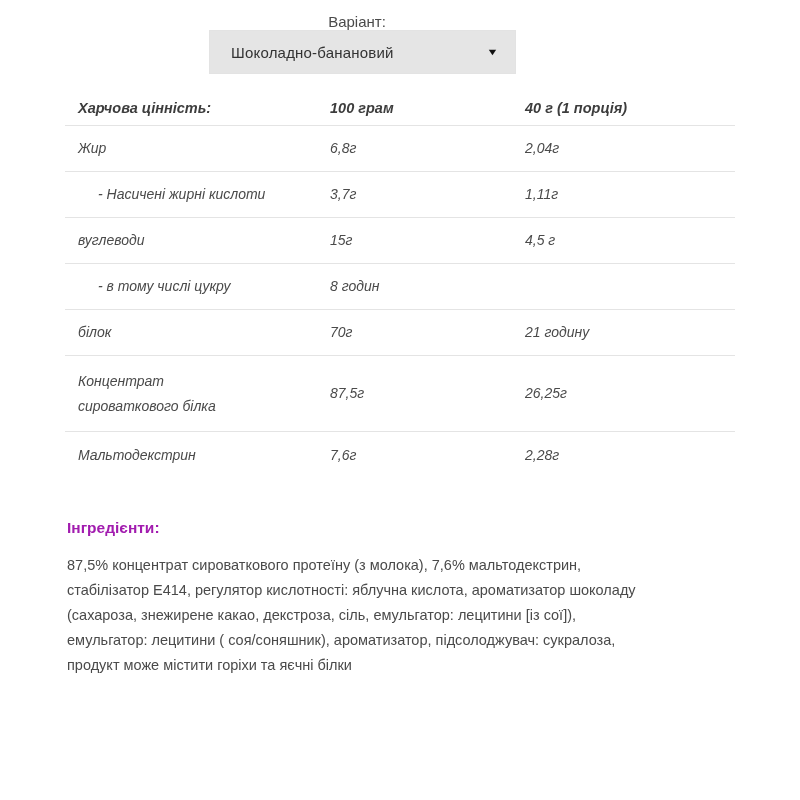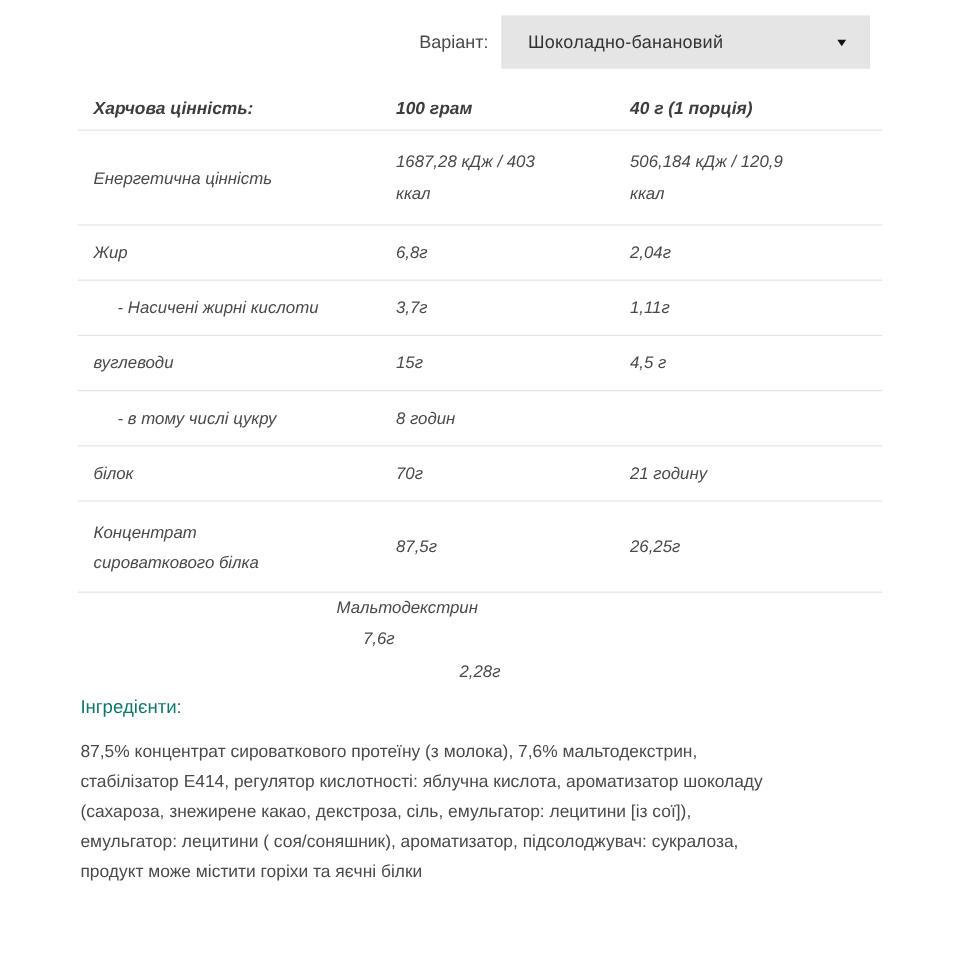"Варіант:" .variant-row { flex-direction: none -> column; justify-content: flex-end -> center }
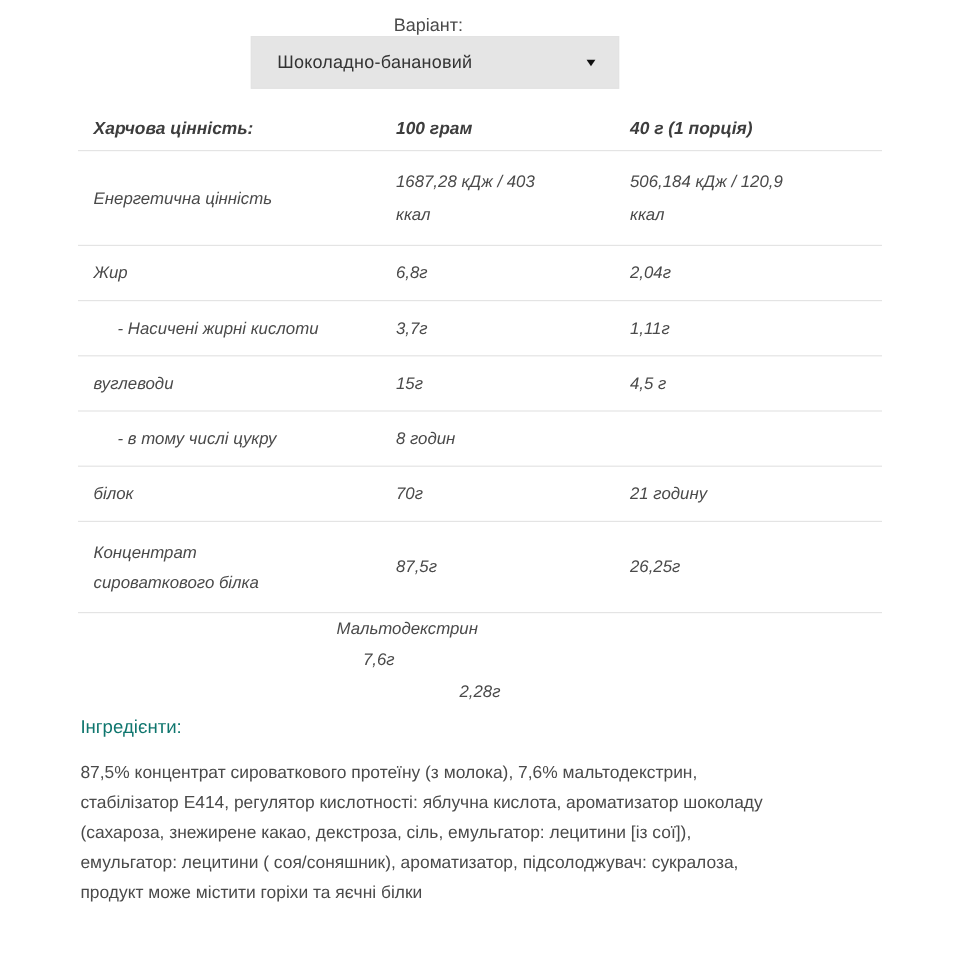"Енергетична цінність" div.trow { html: <div> <div><span>Енергетична цінність</span></div> <div><span>1687,28 кДж / 403 ккал</span></div> <div><span>506,184 кДж / 120,9 ккал</span></div> </div> -> none }
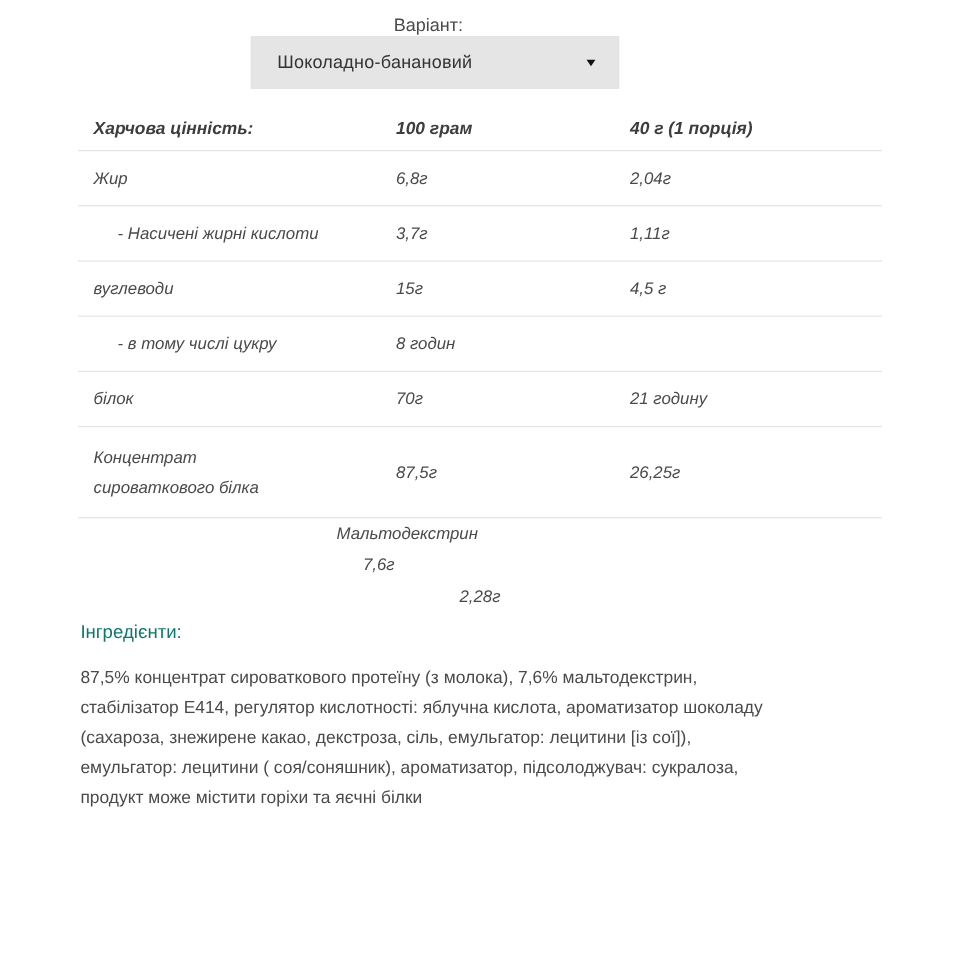"Мальтодекстрин" .h-last { flex-direction: column -> none }
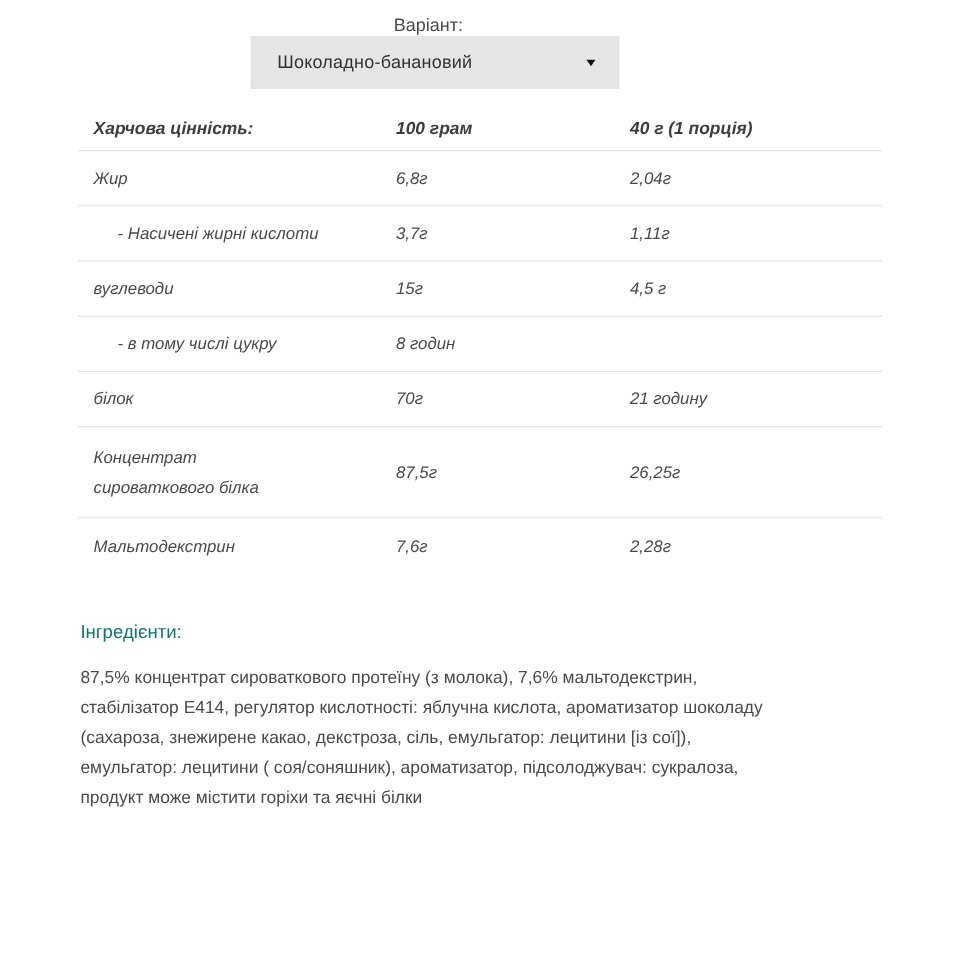"Інгредієнти:" .ing-heading { color: #0f766e -> #a21caf; font-weight: normal -> bold }
